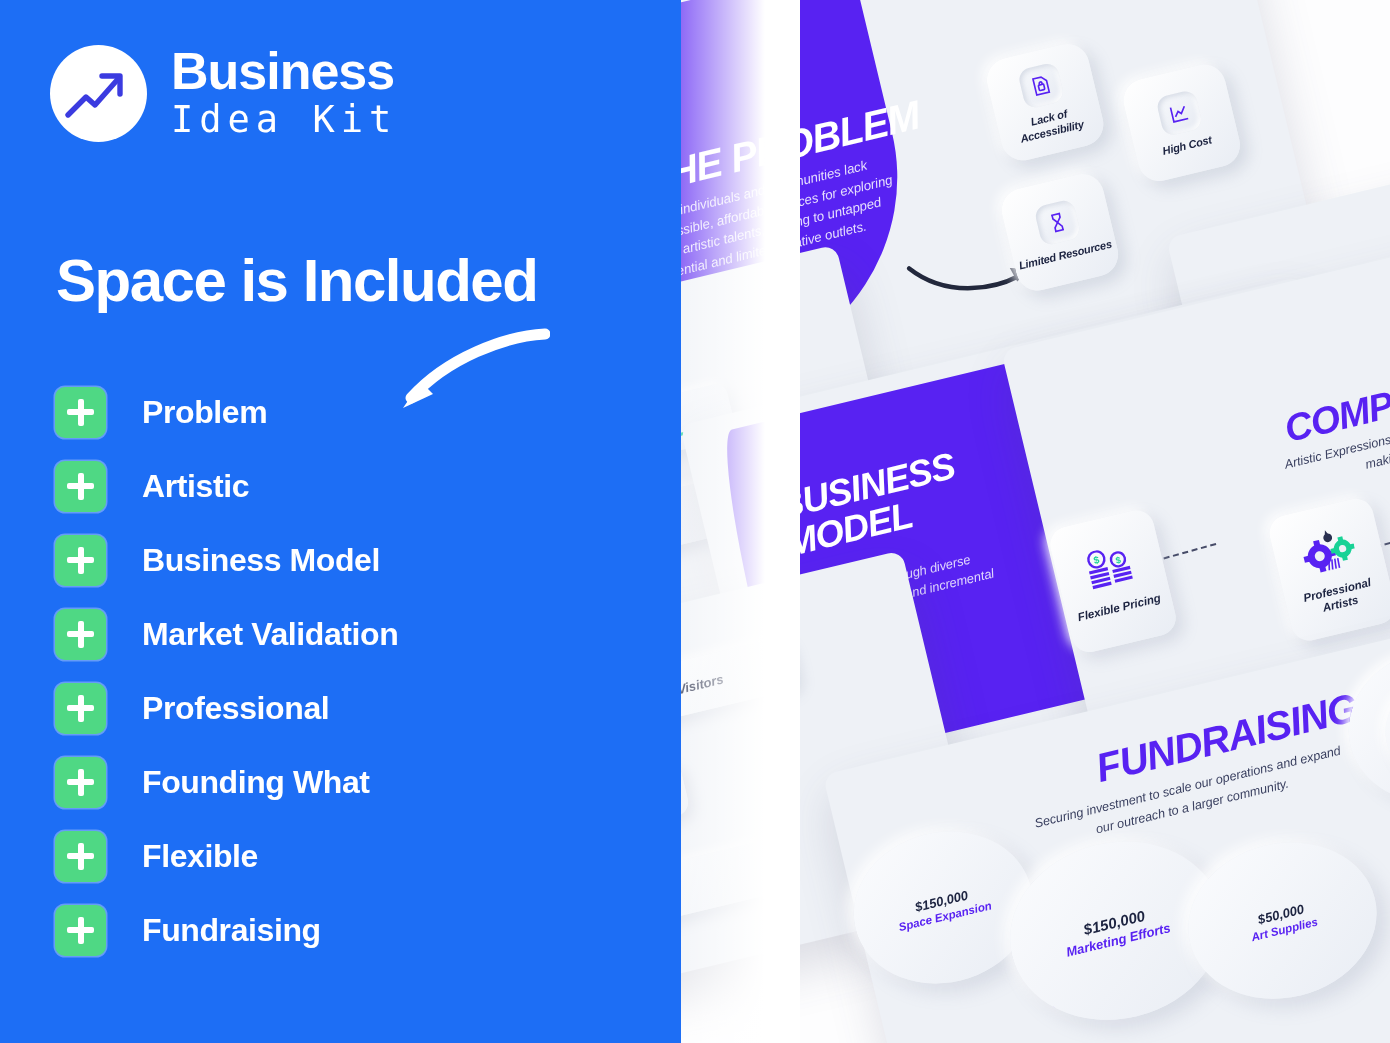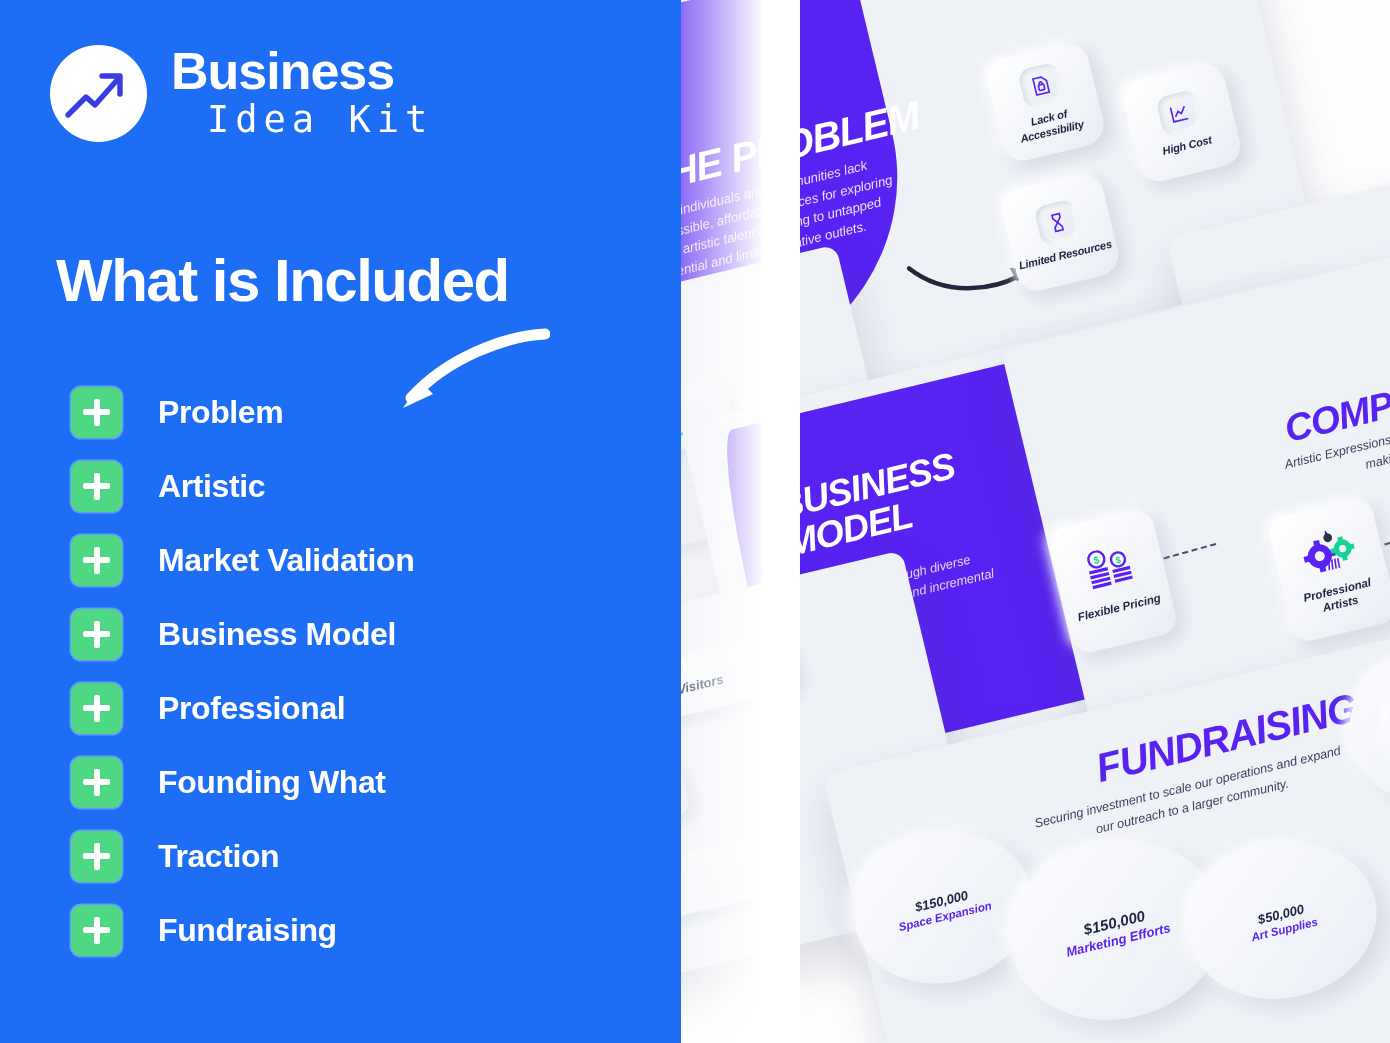"Idea Kit" .logo-sub { margin-left: 36px -> none }
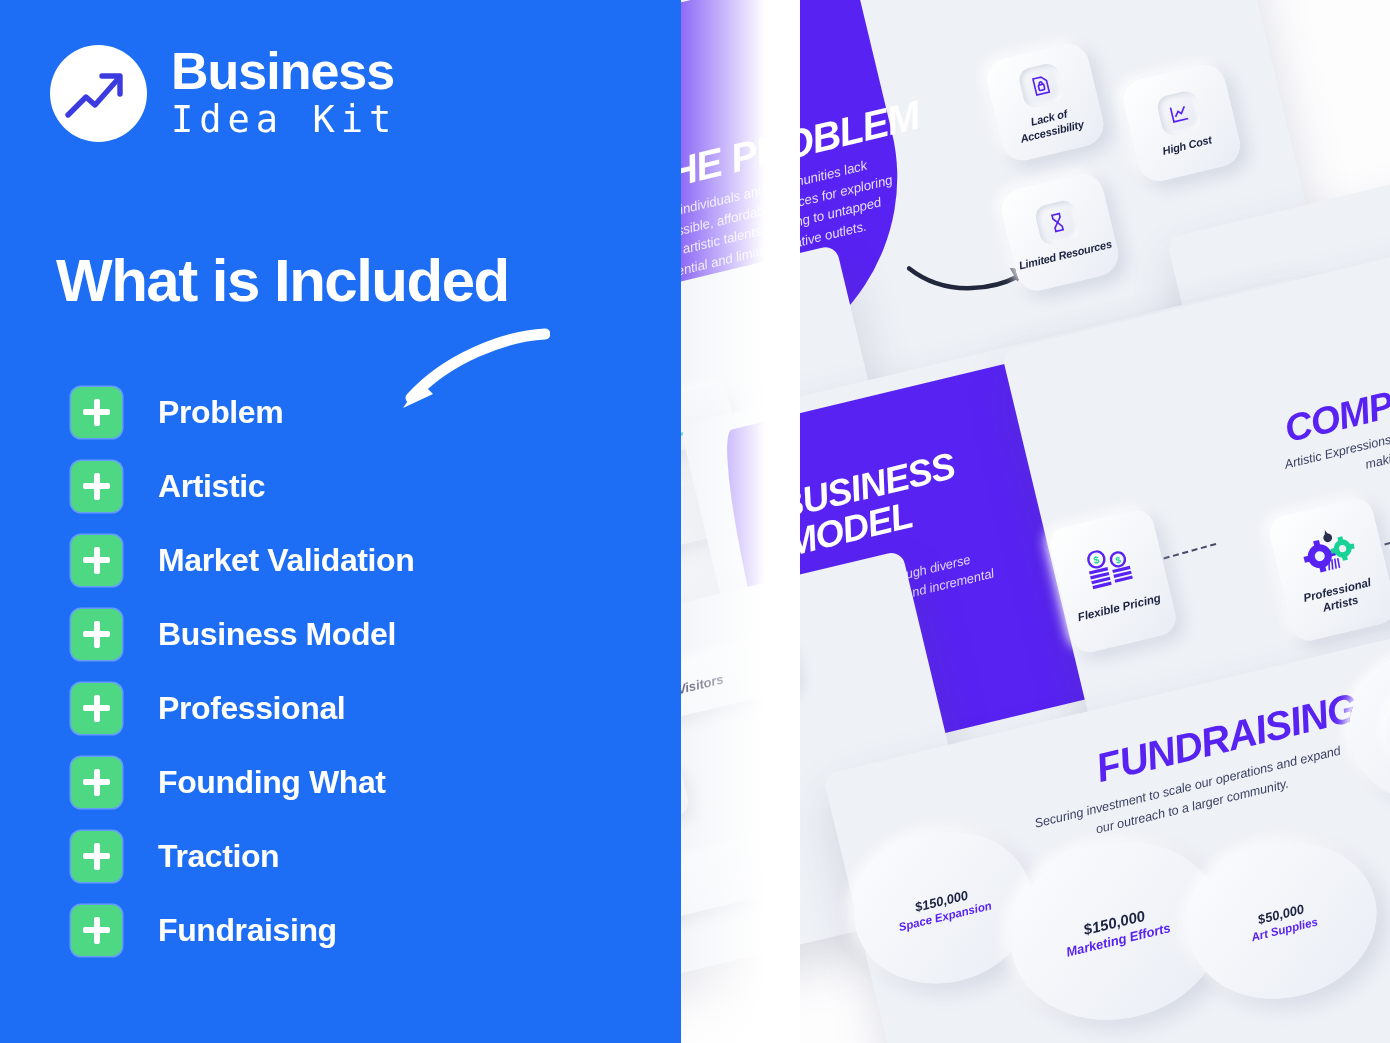"What is Included" div.heading { text: What -> Space }
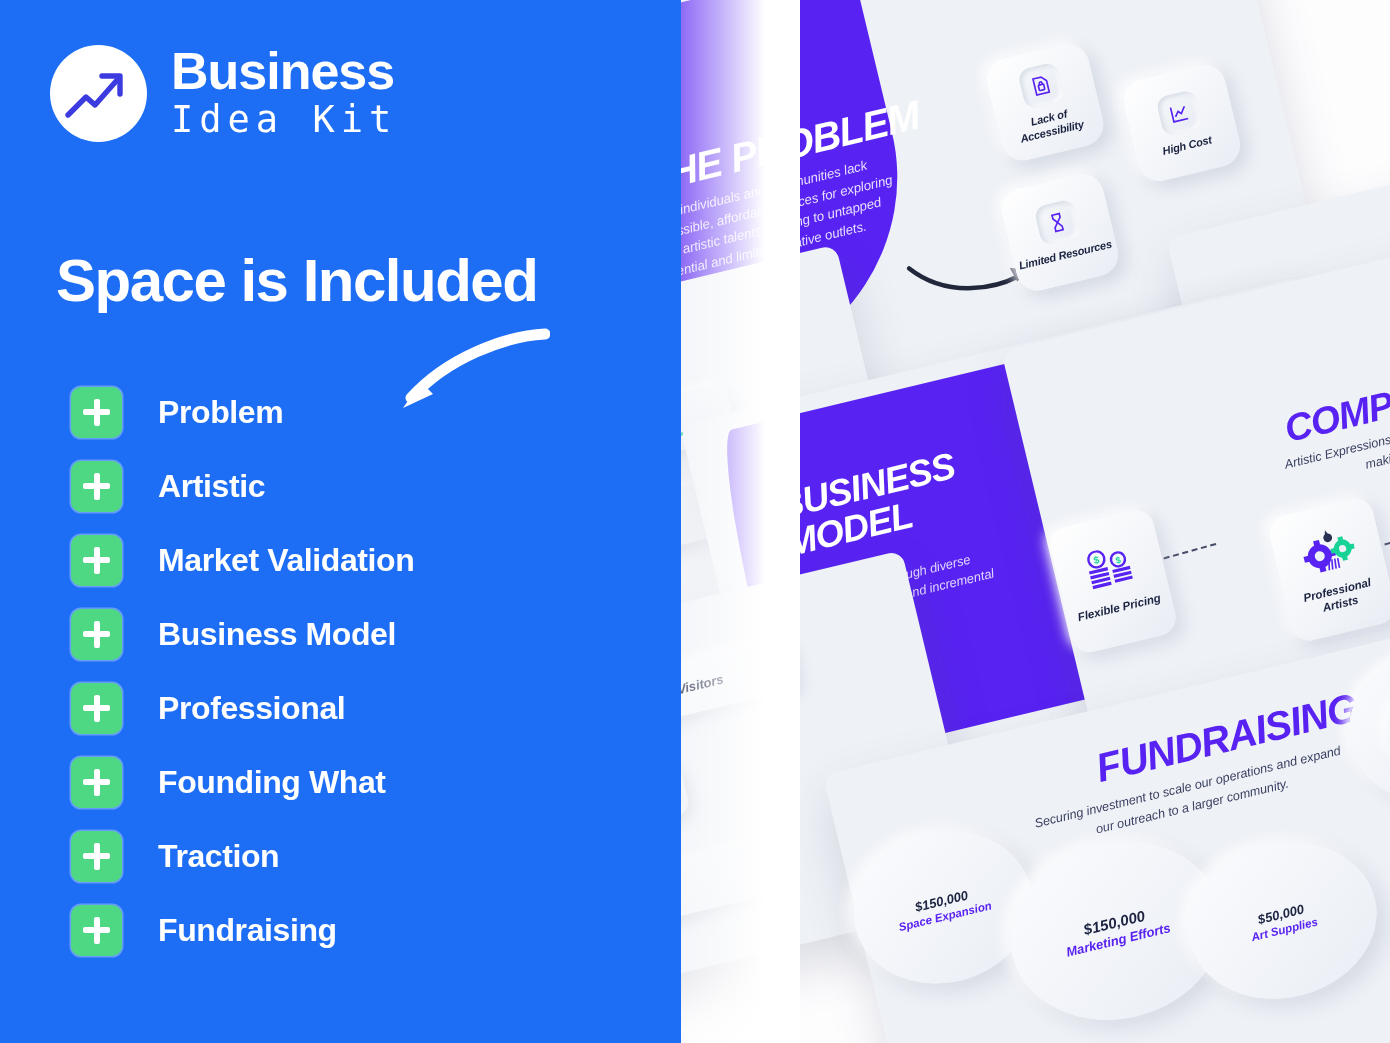"Problem" .incl-list { left: 71px -> 55px }
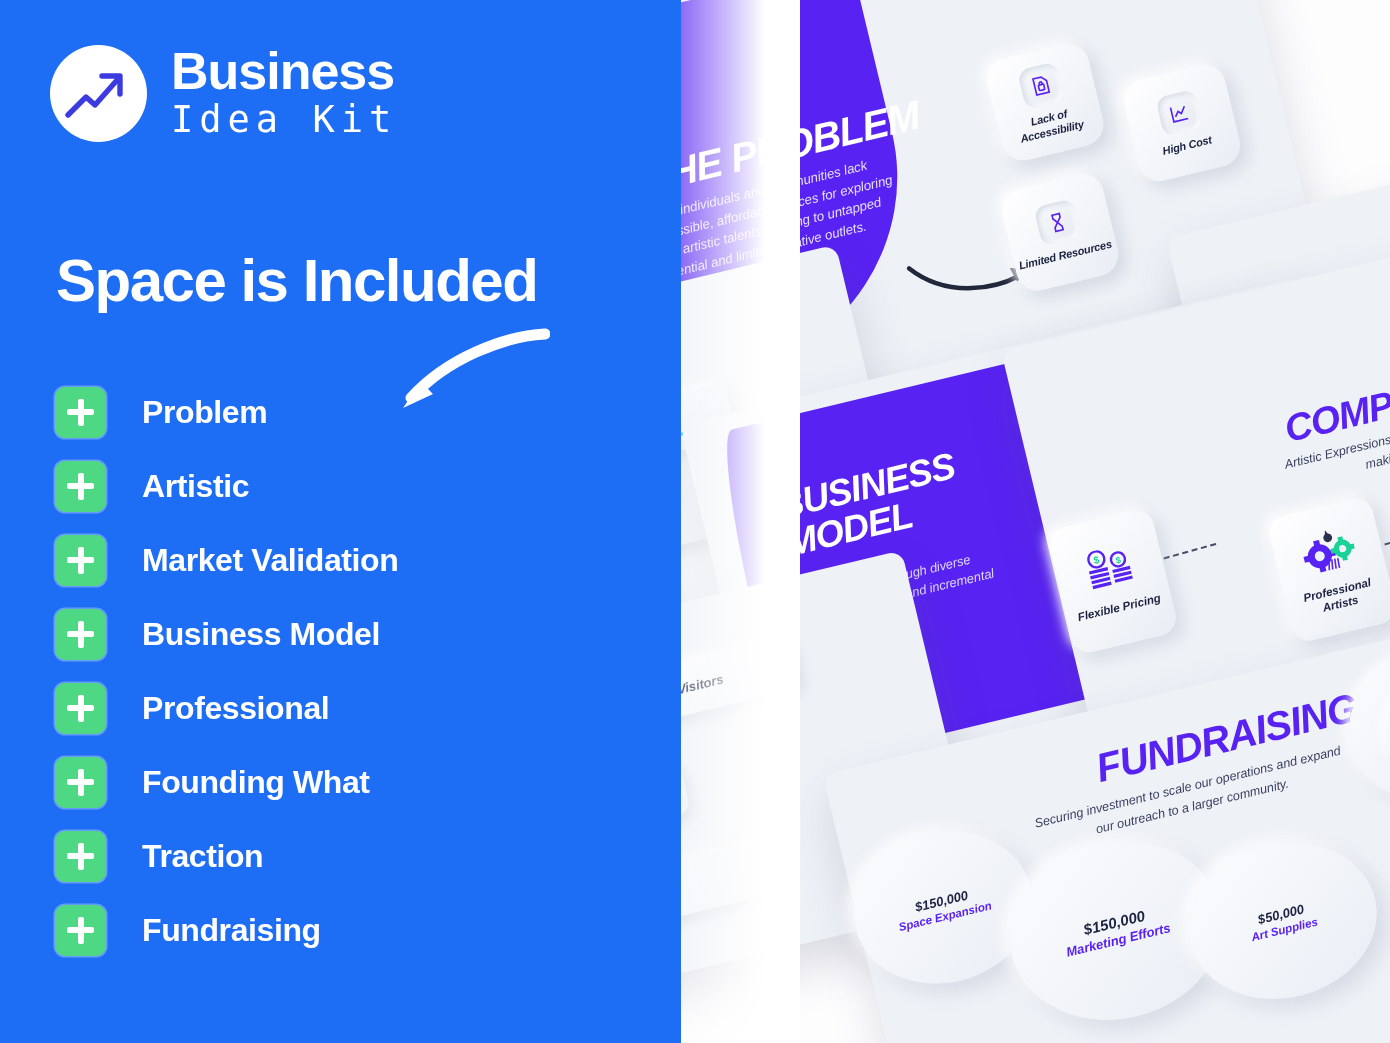"Market Validation" div.incl-item { order: before "Business Model" -> after "Business Model" }
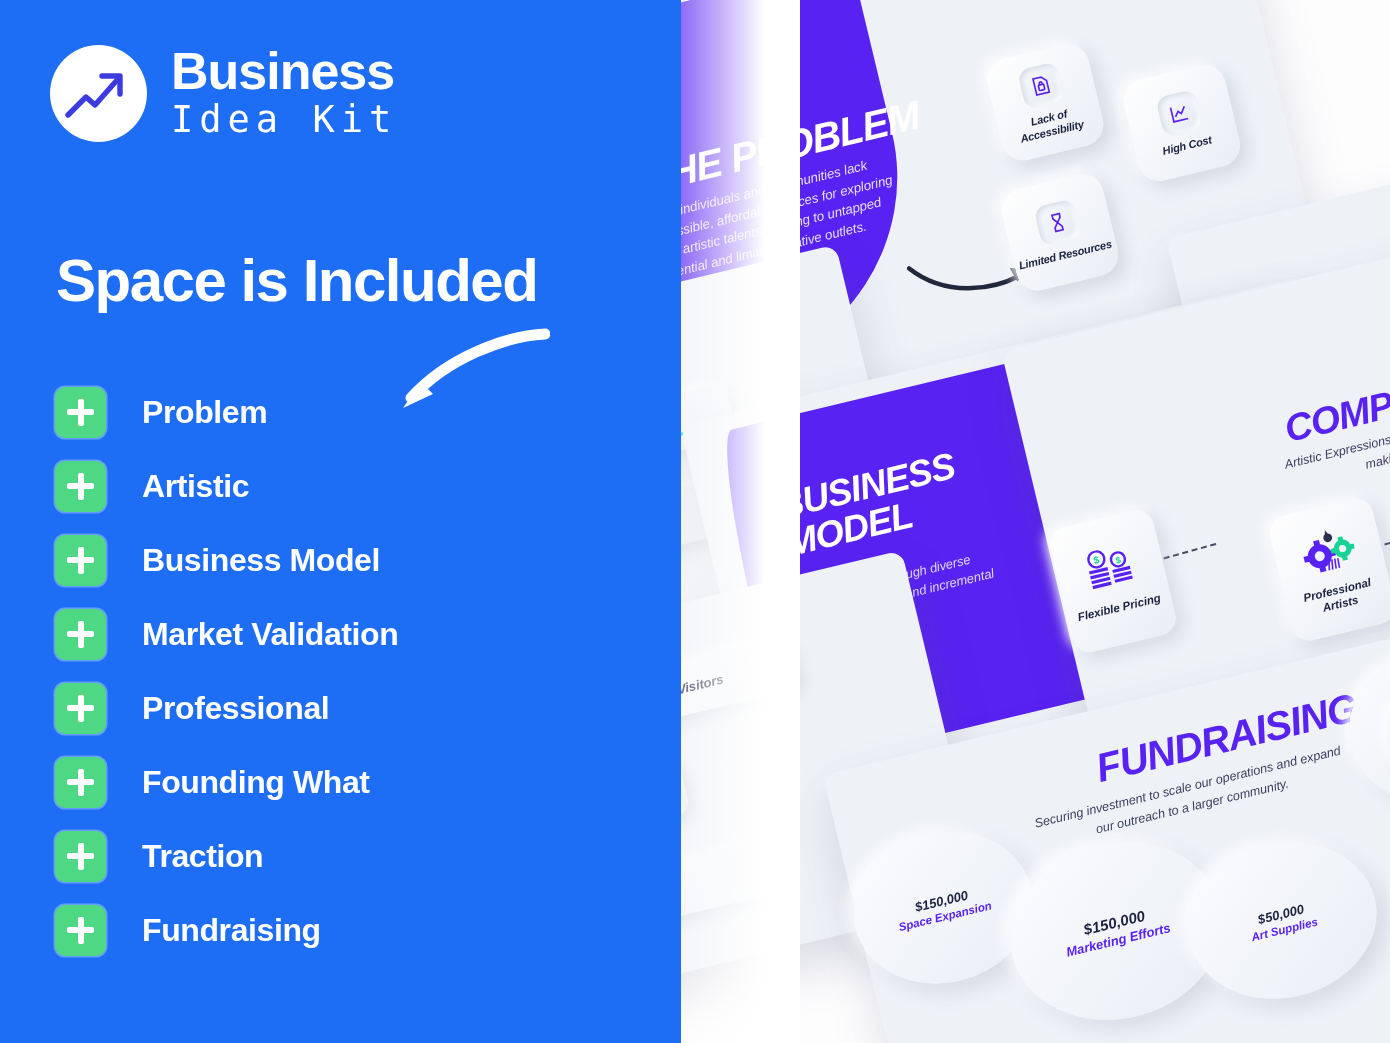"Traction" div.incl-label { text: Traction -> Flexible }
